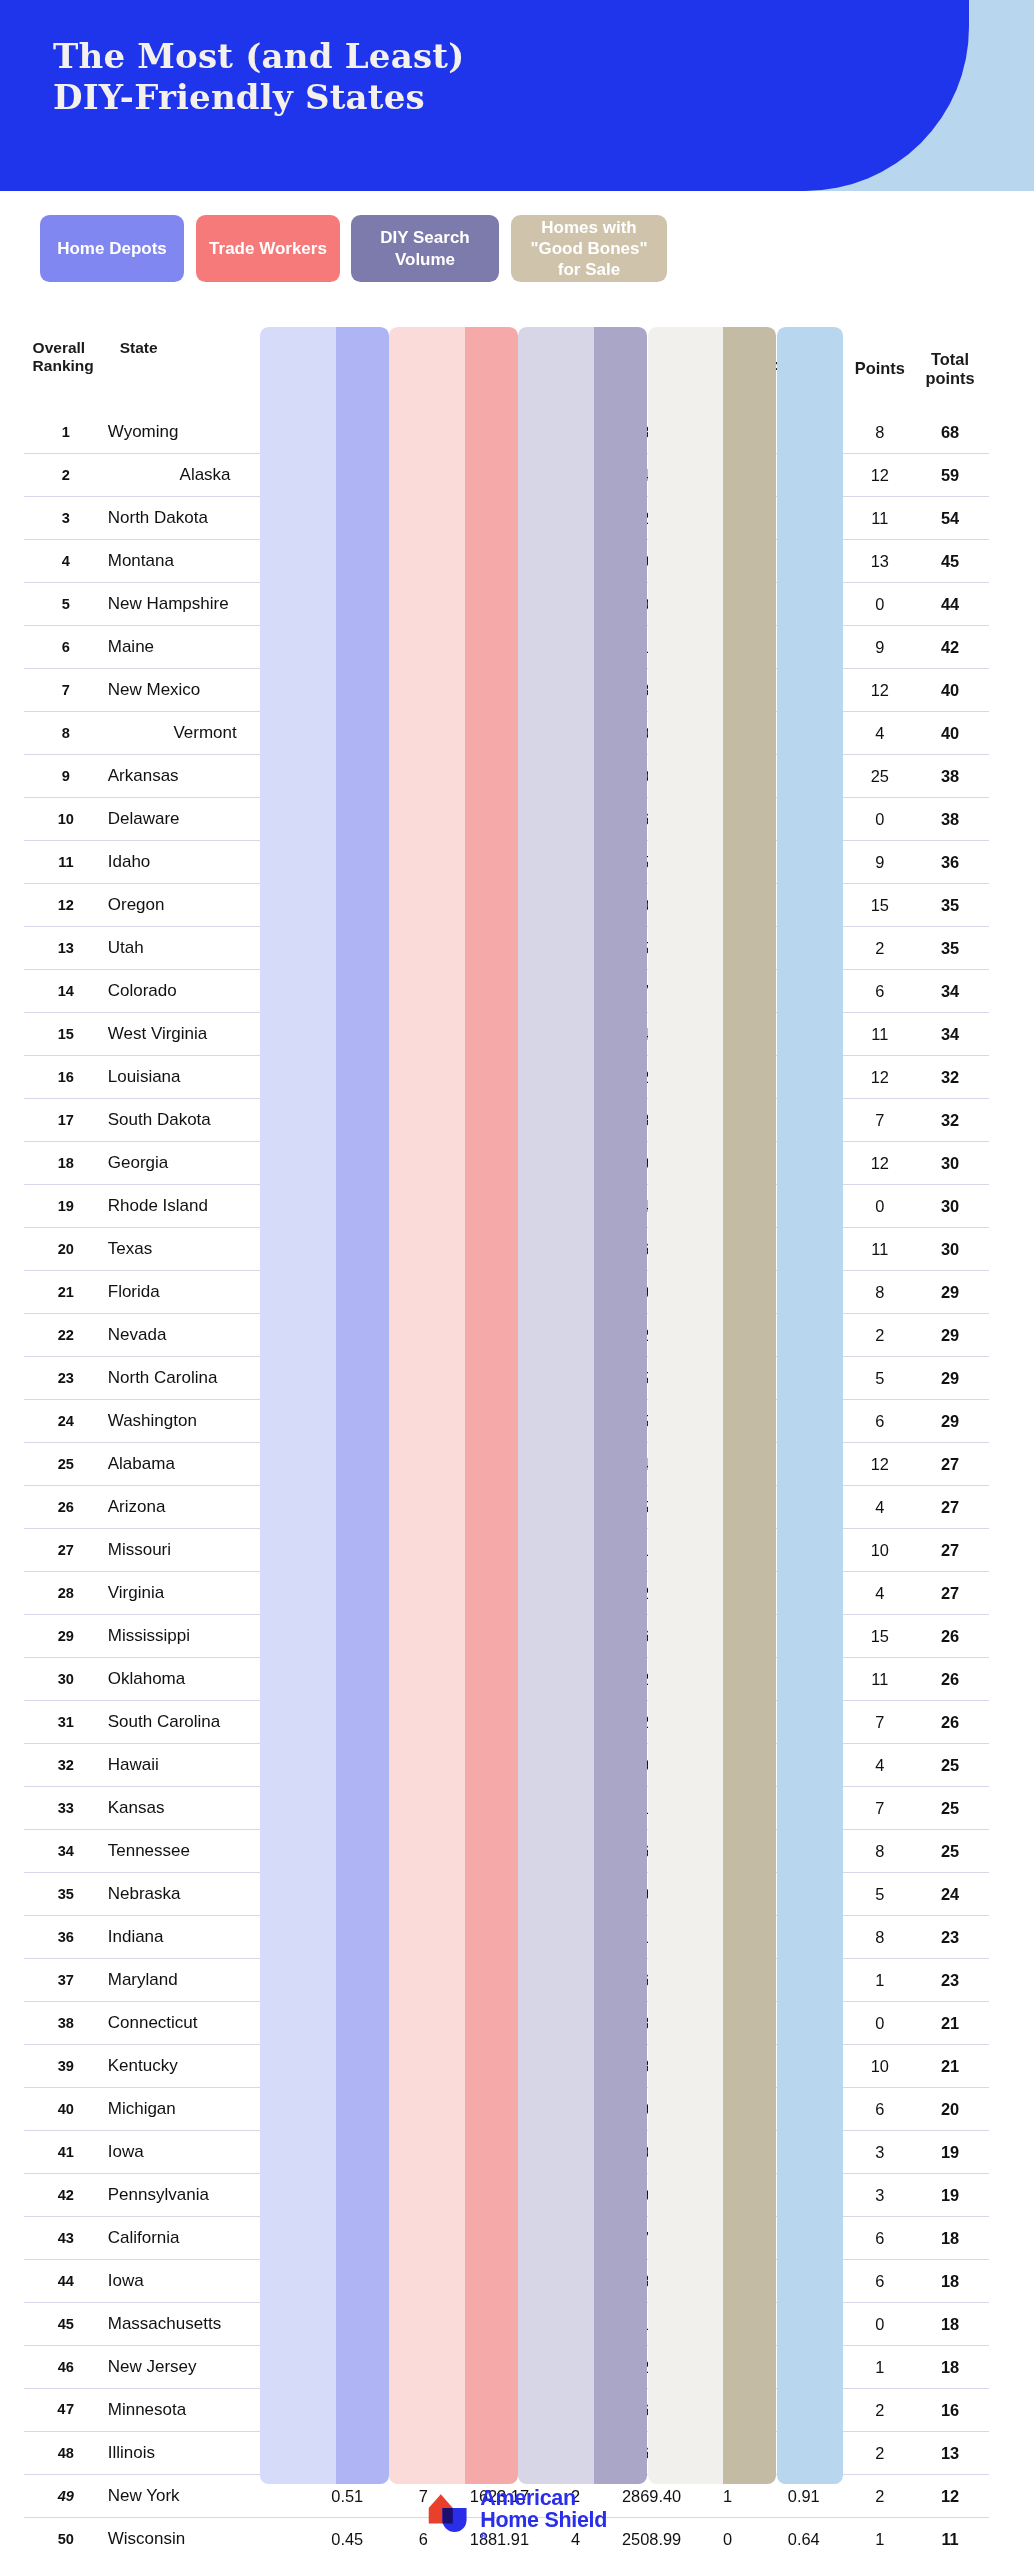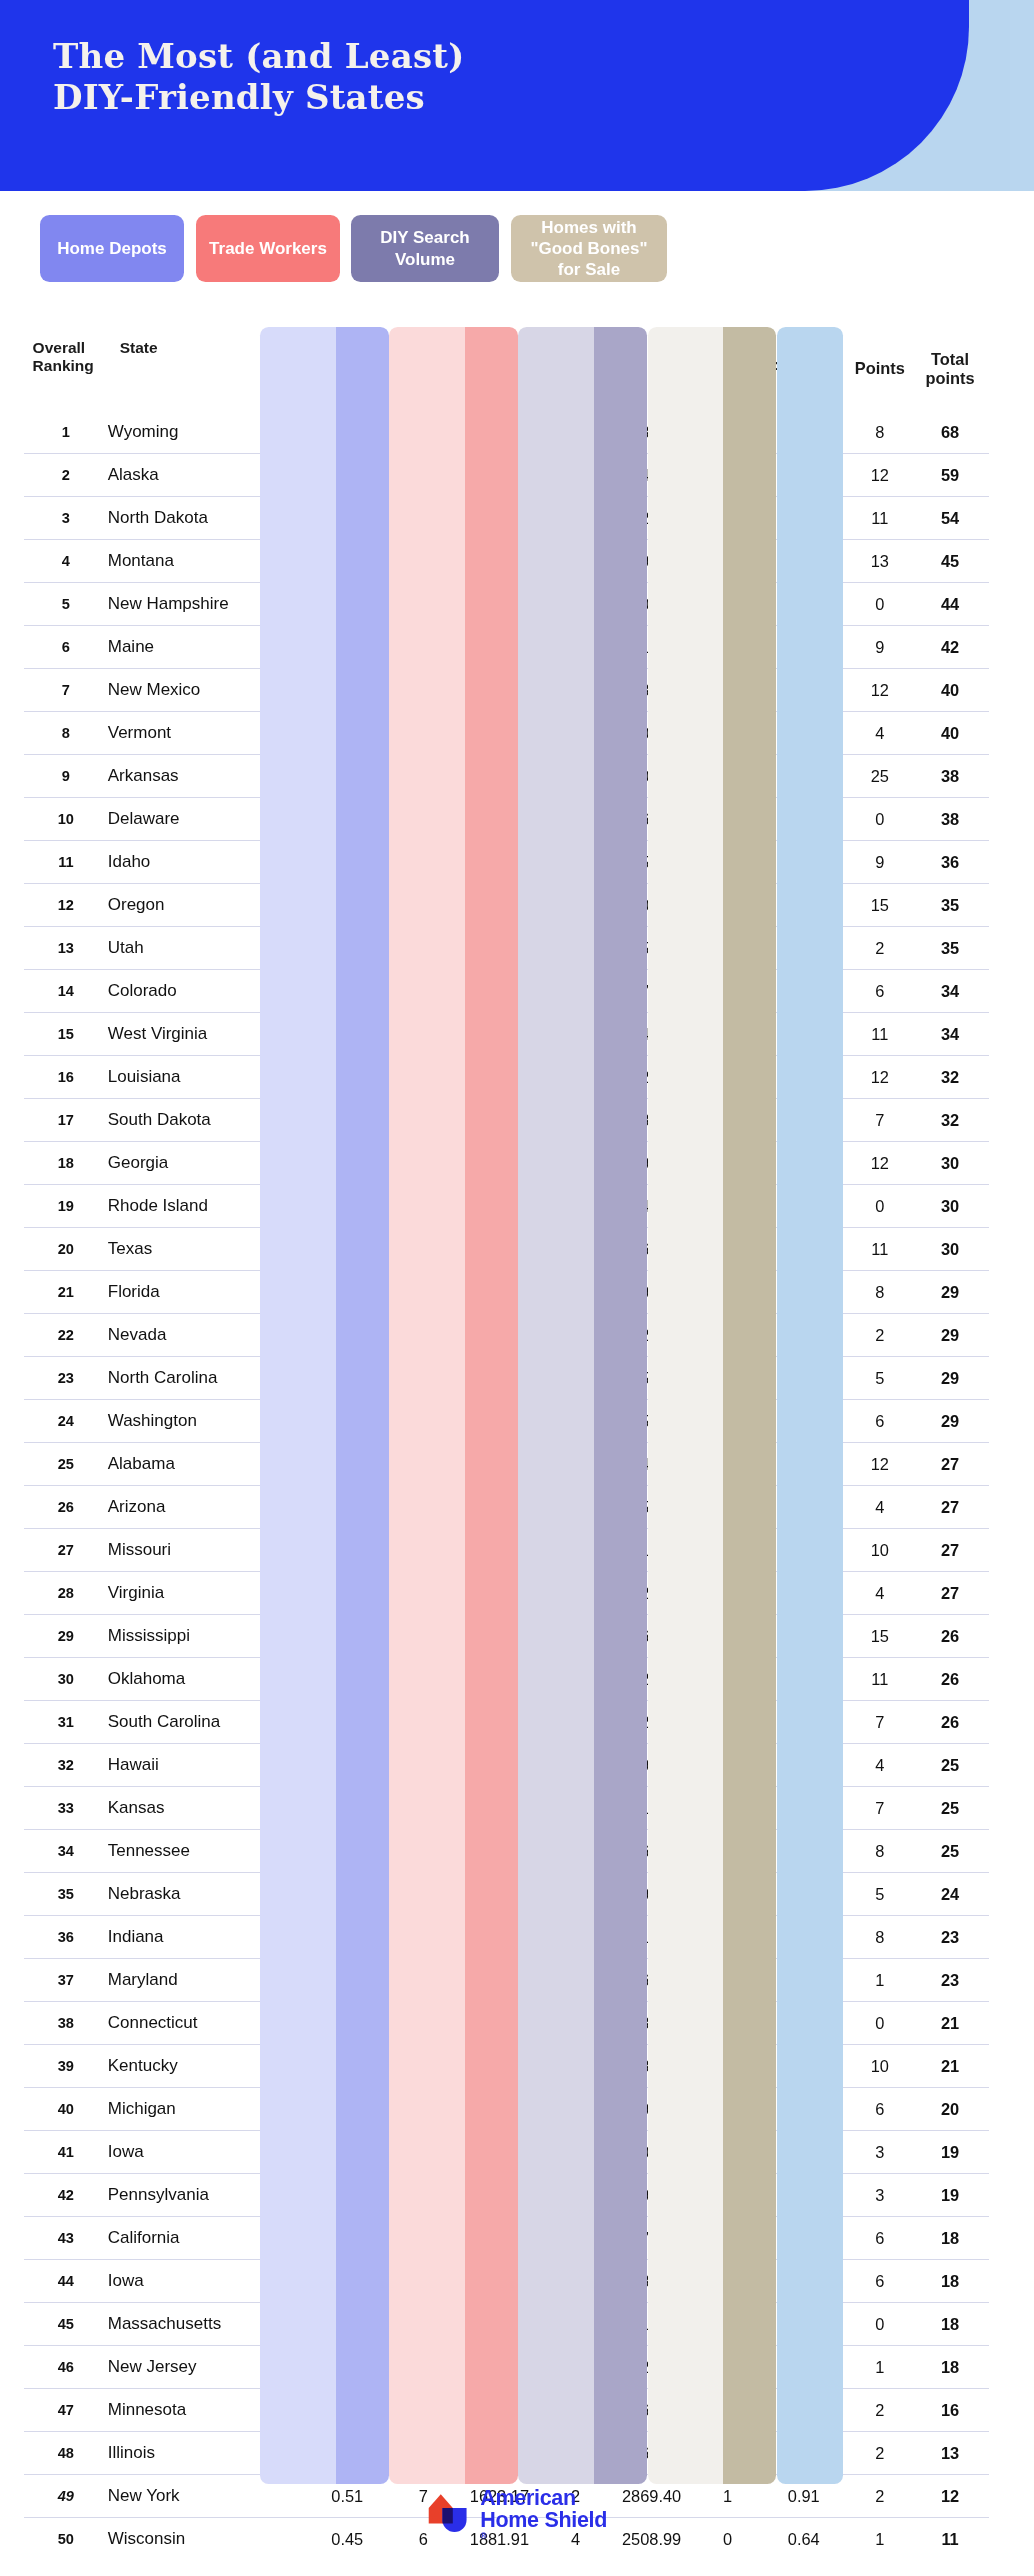"Alaska" td.state { text-align: none -> center }
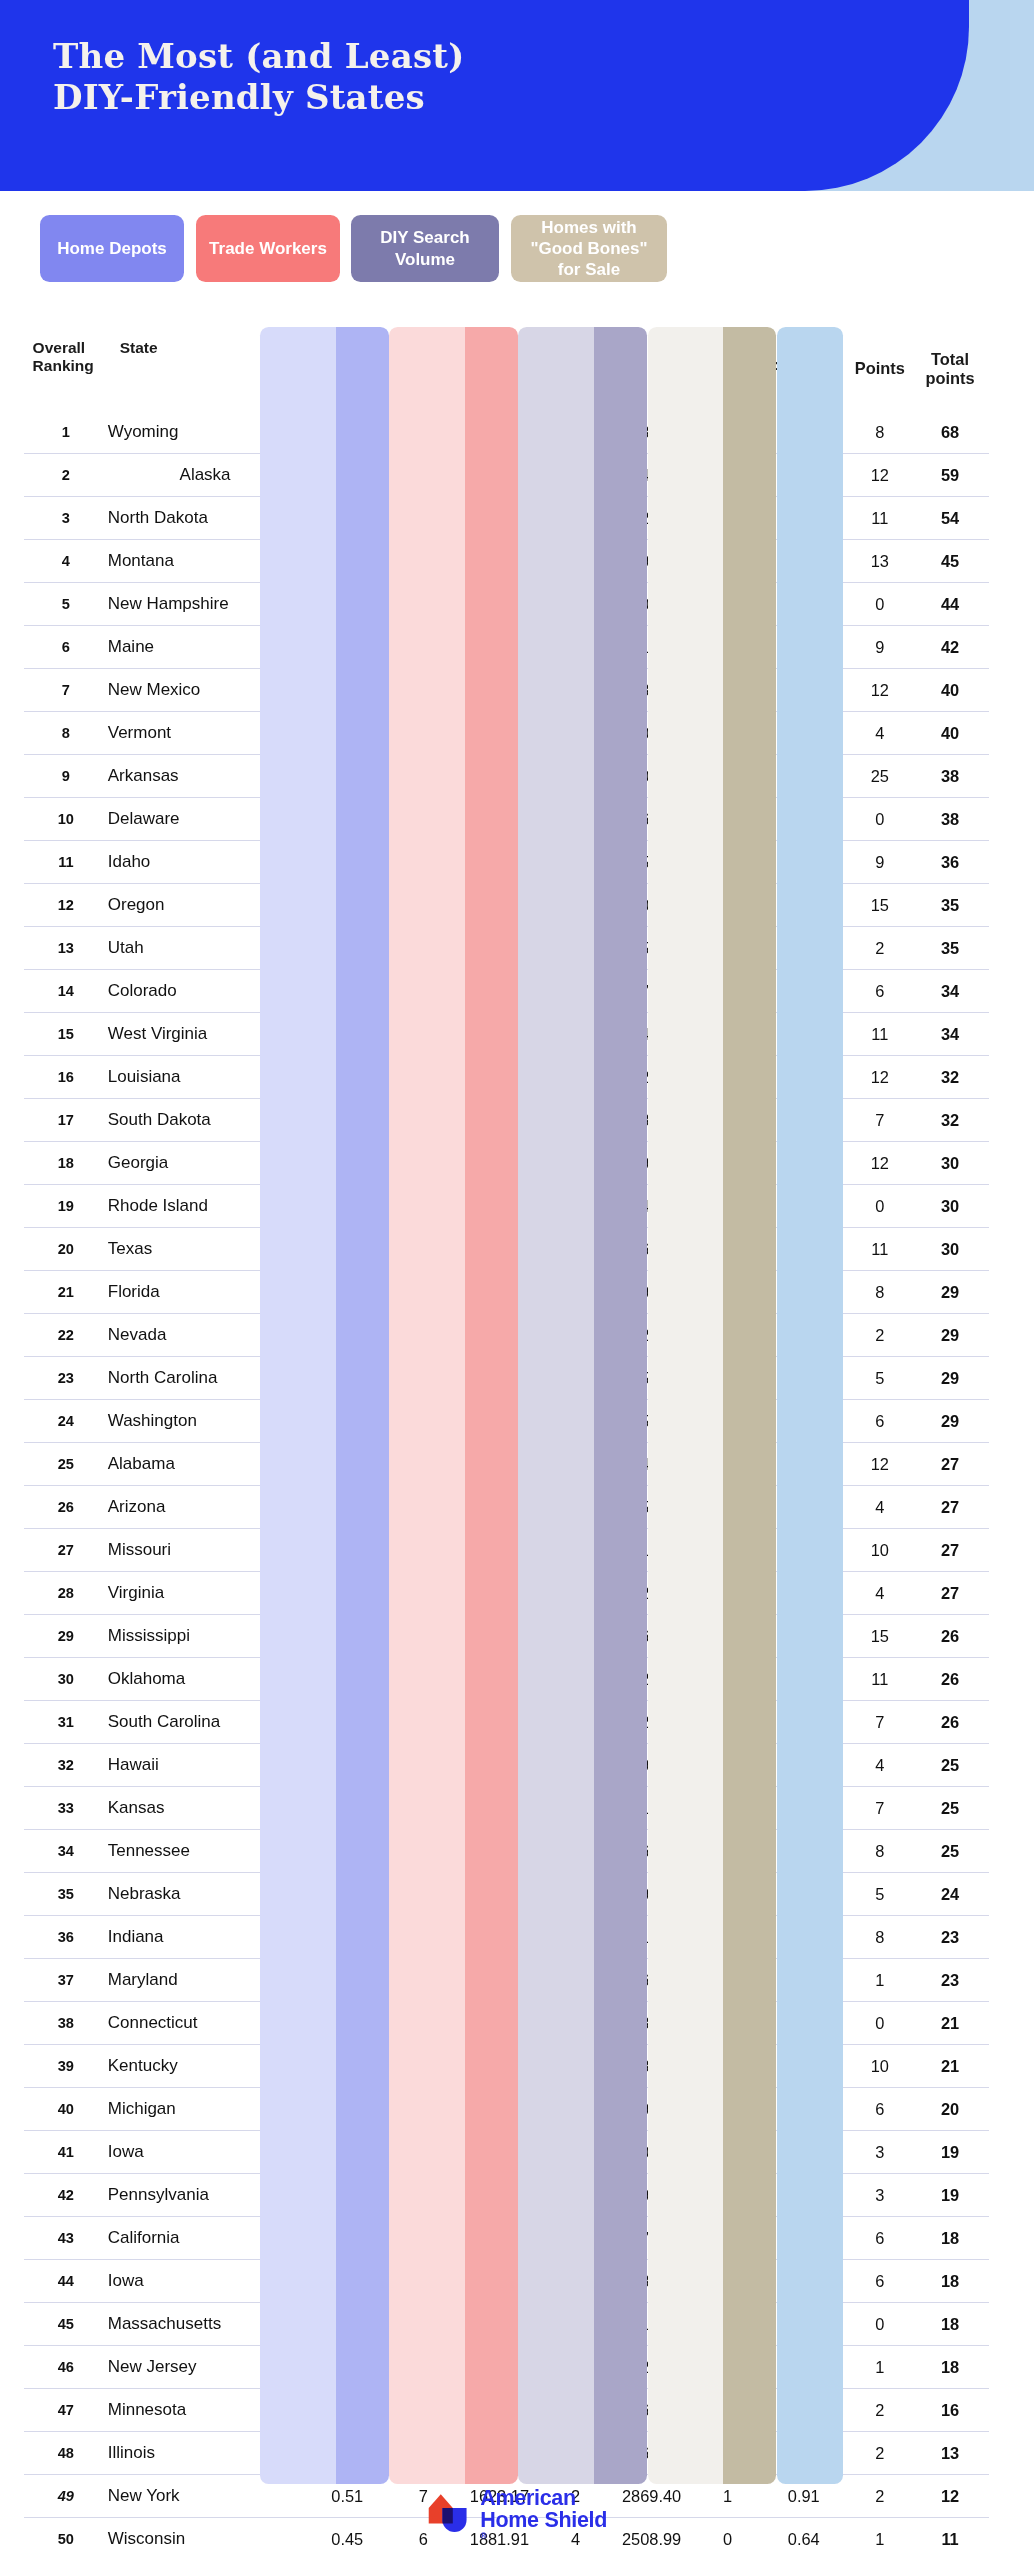"Vermont" td.state { text-align: none -> center }
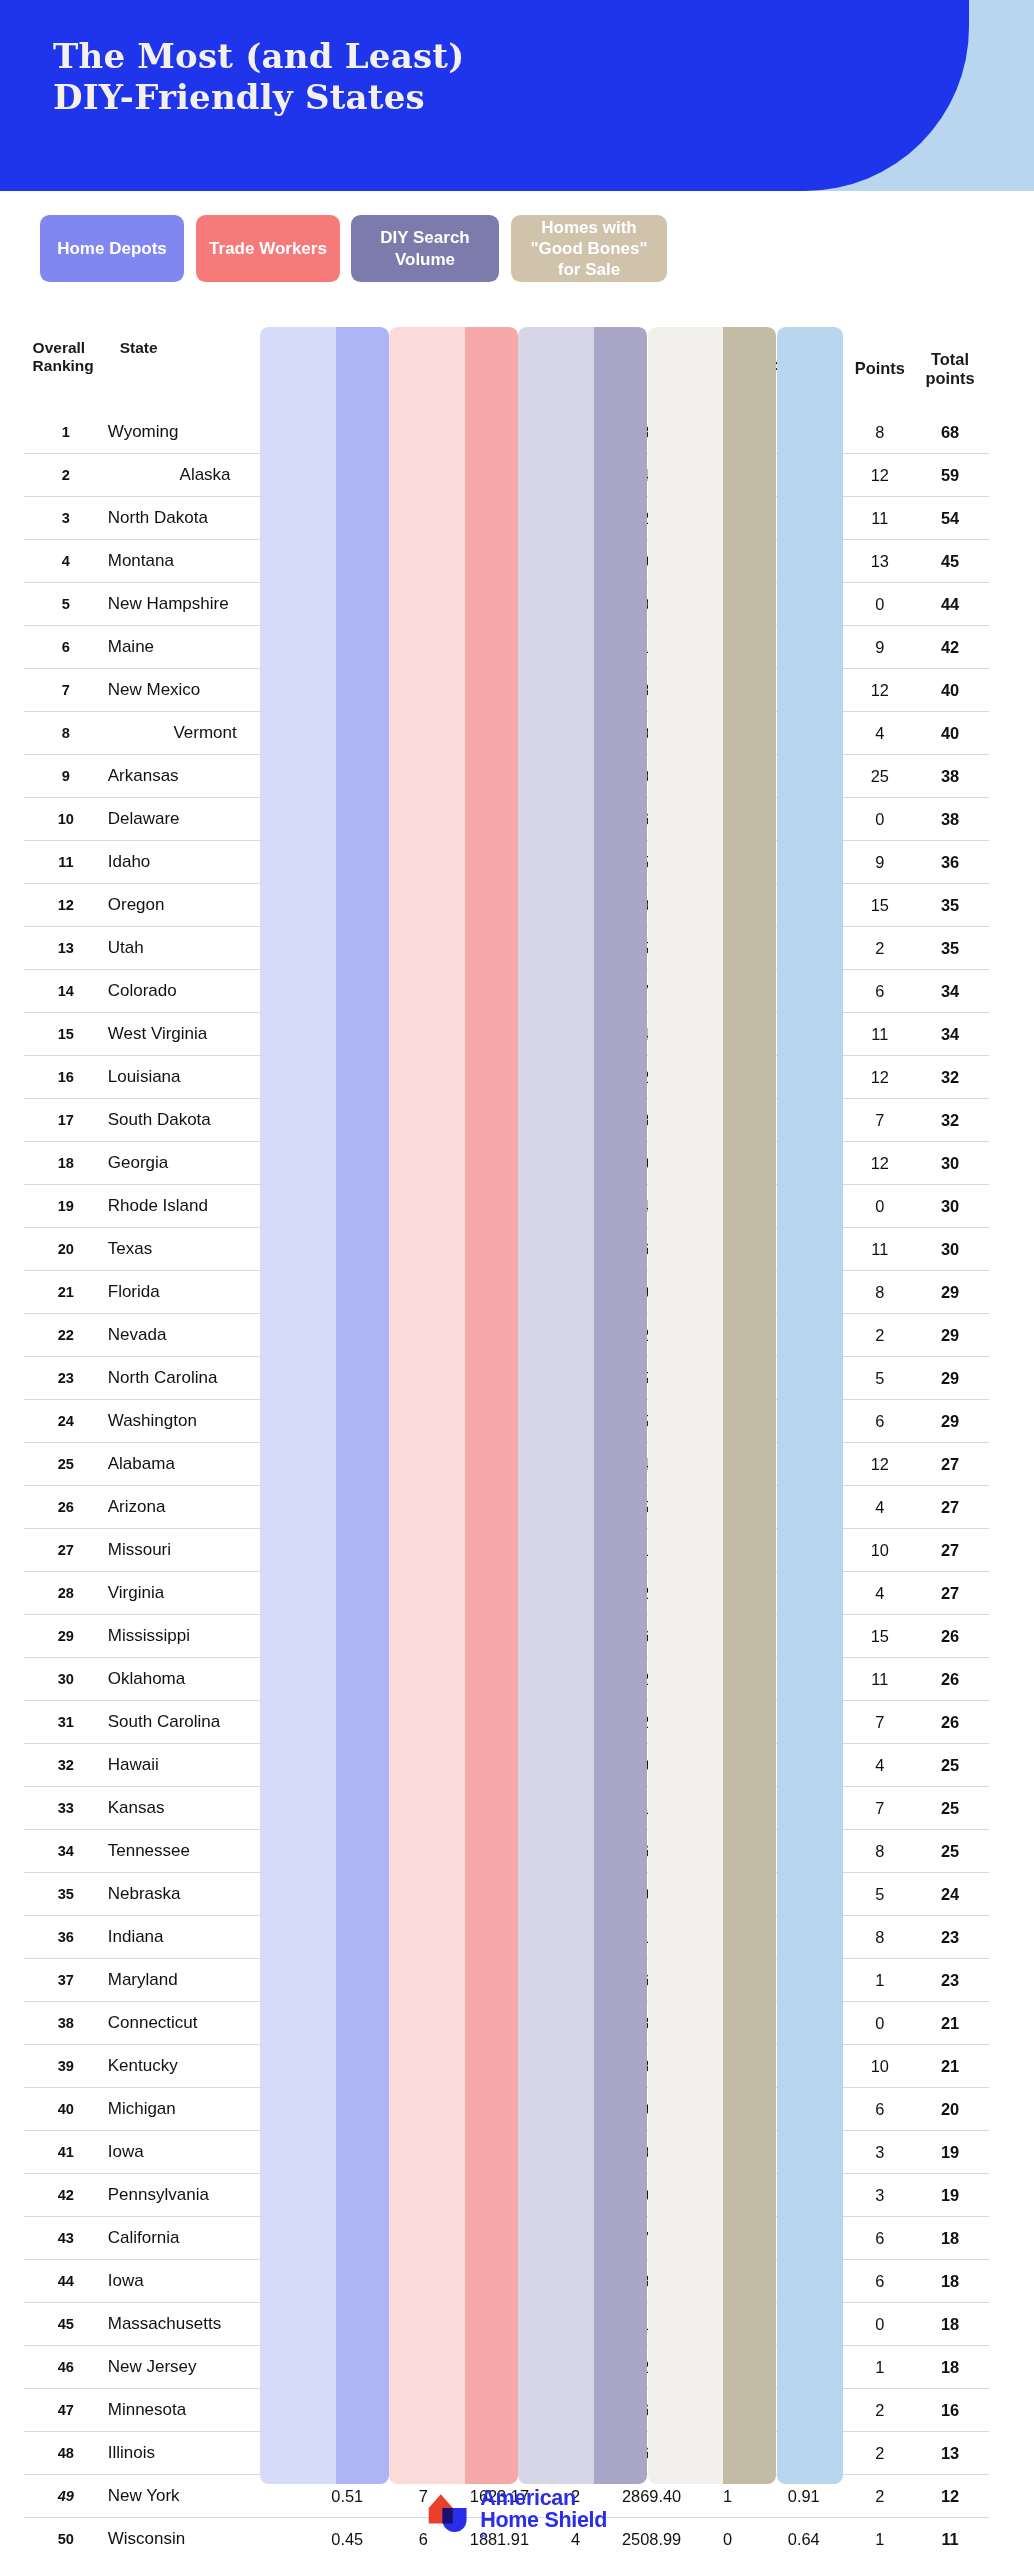"47" td.rank { font-family: none -> Liberation Mono, monospace }
